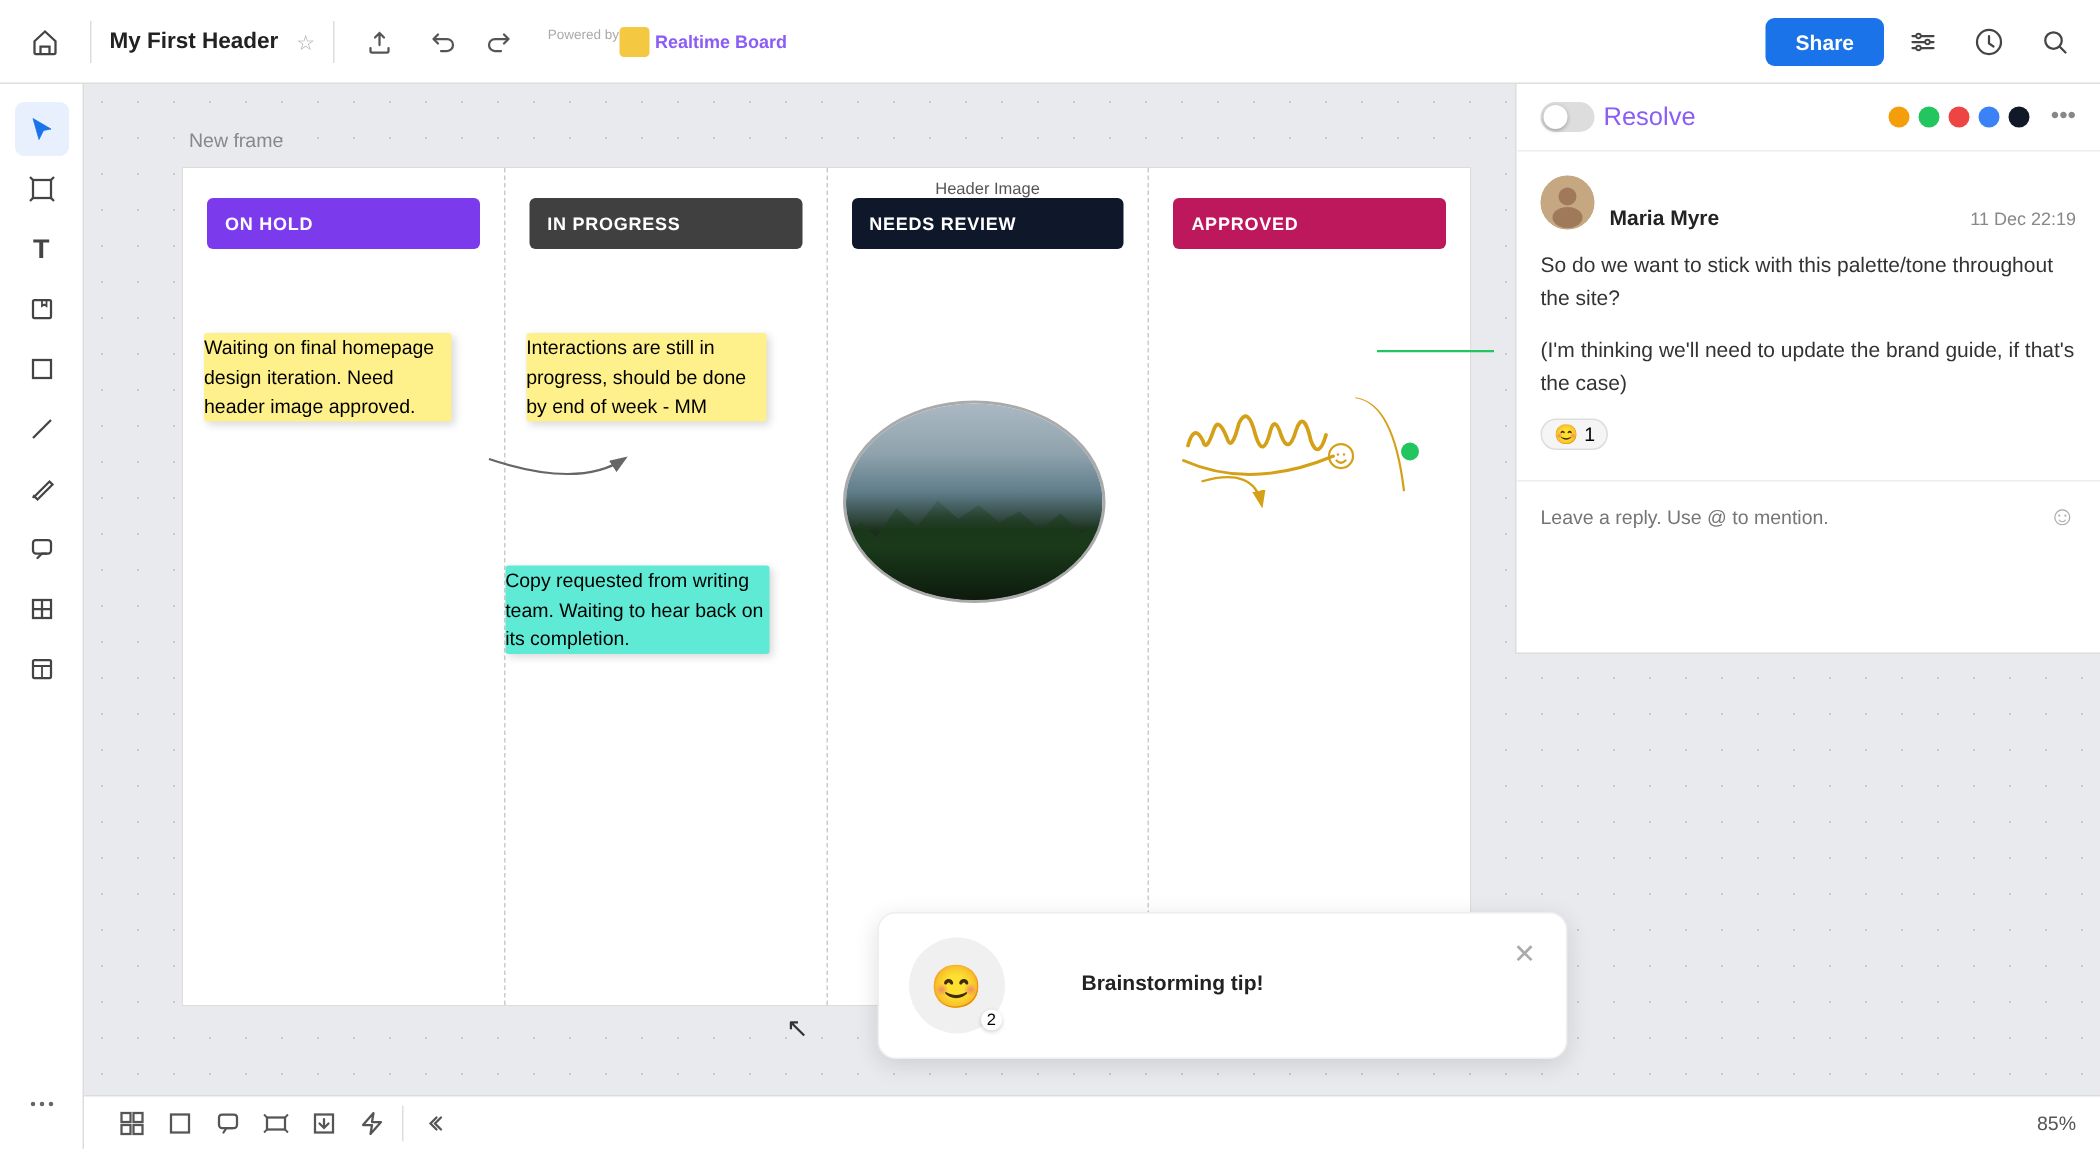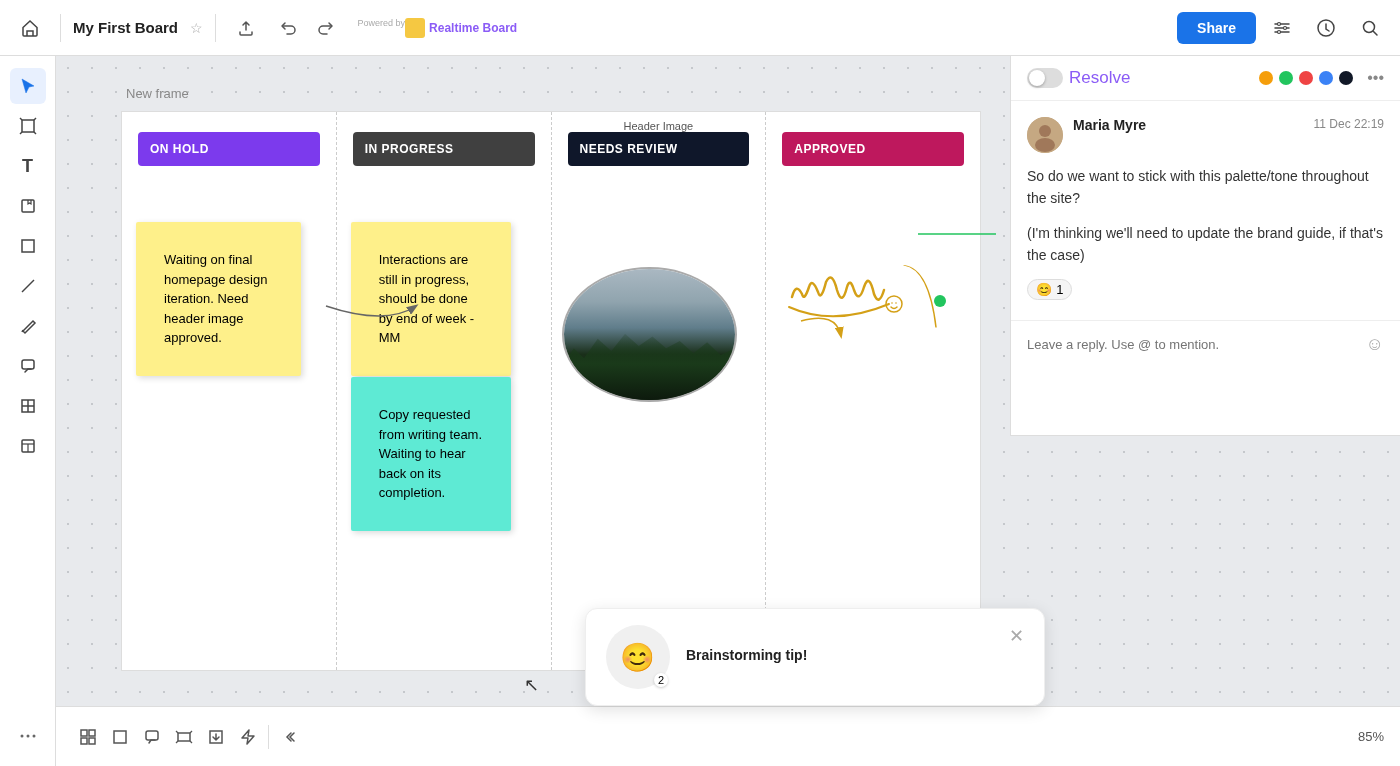"My First Board" span.topbar-title { text: Board -> Header }
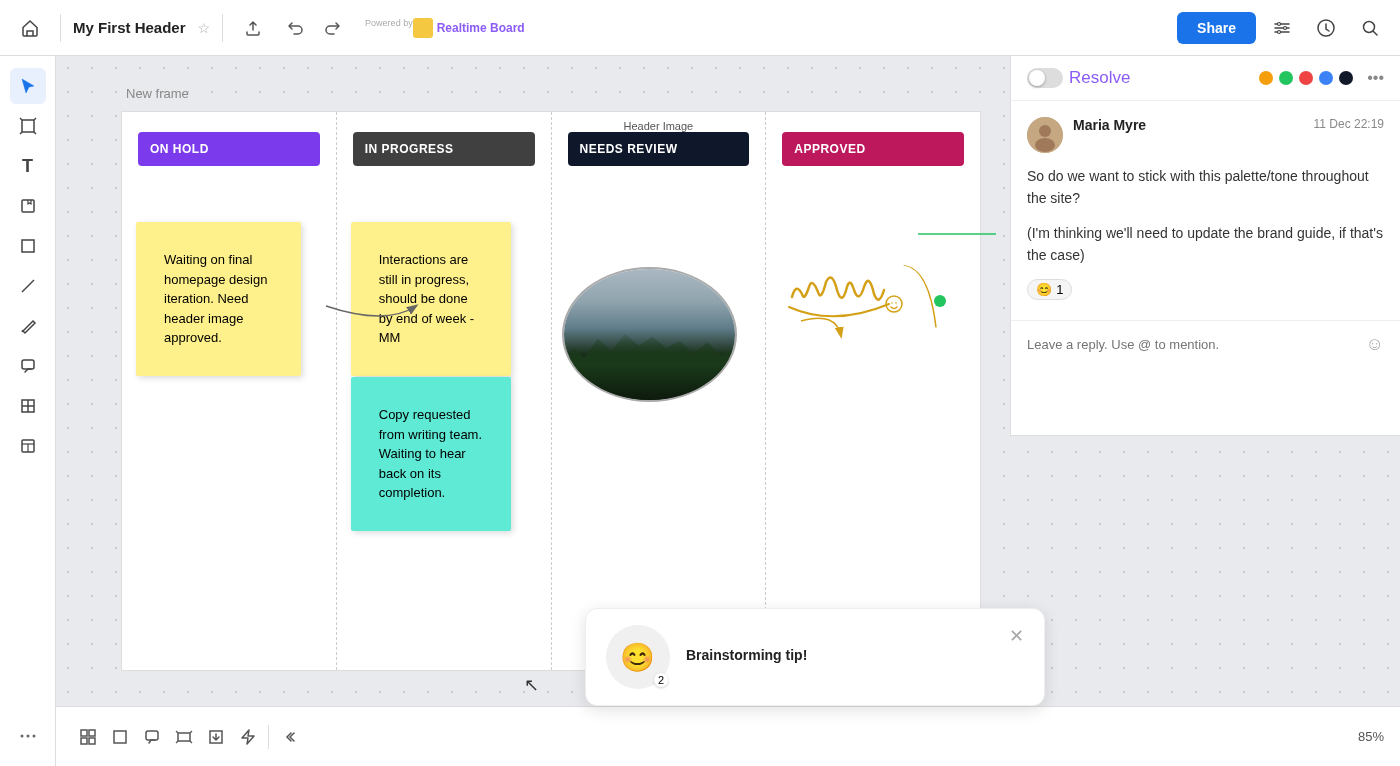"Maria Myre" .comment-user-row { align-items: flex-start -> flex-end }
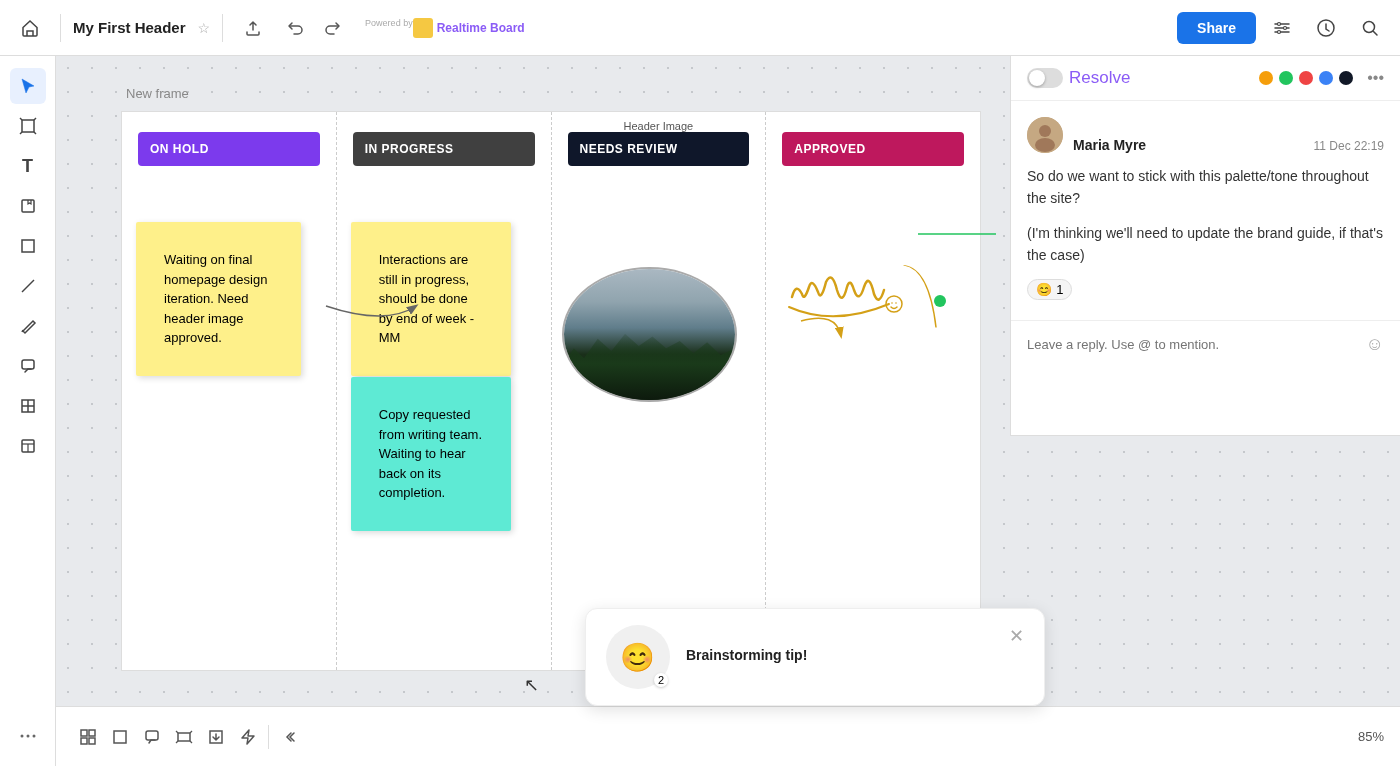"Waiting on final homepage design" .sticky { padding: 28px -> 0 }
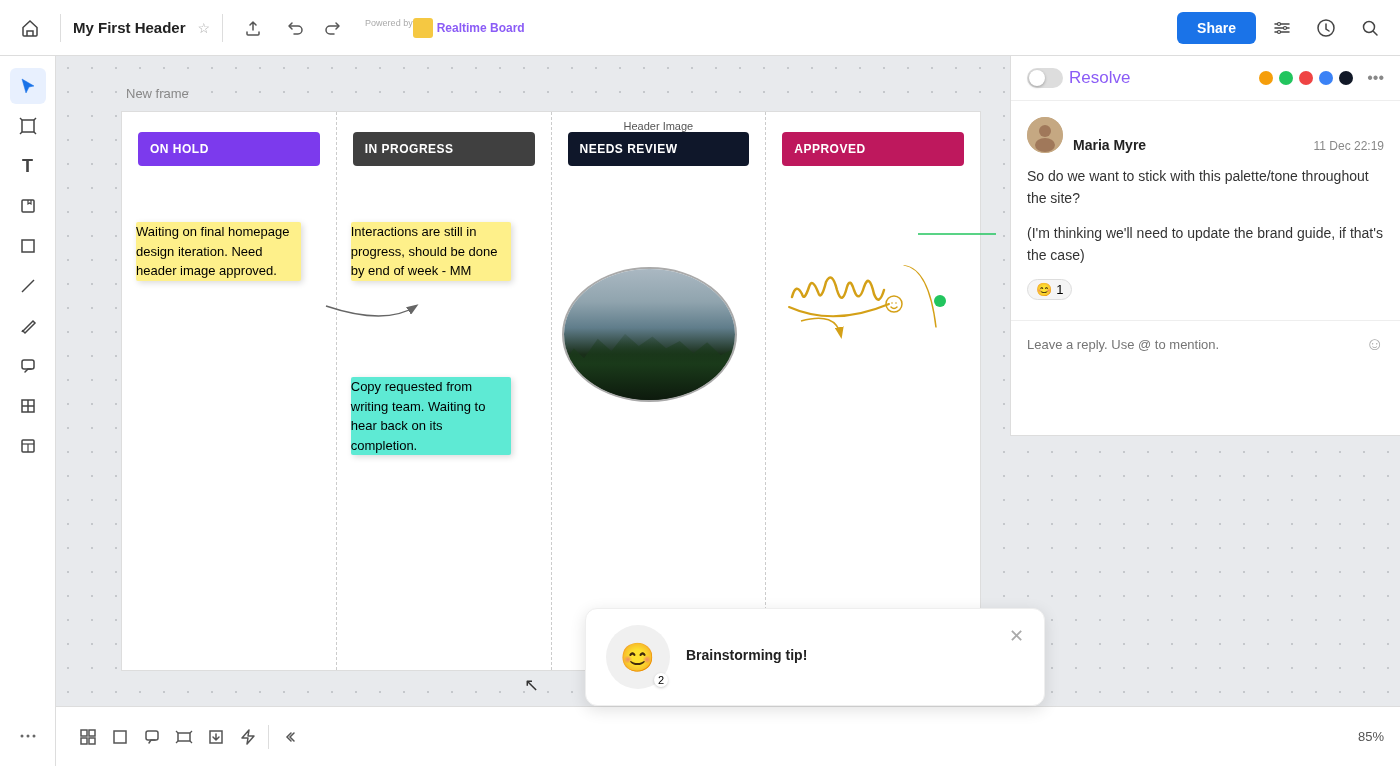"Copy requested from writing team." div.sticky { left: 14px -> 0; width: 160px -> 176px }
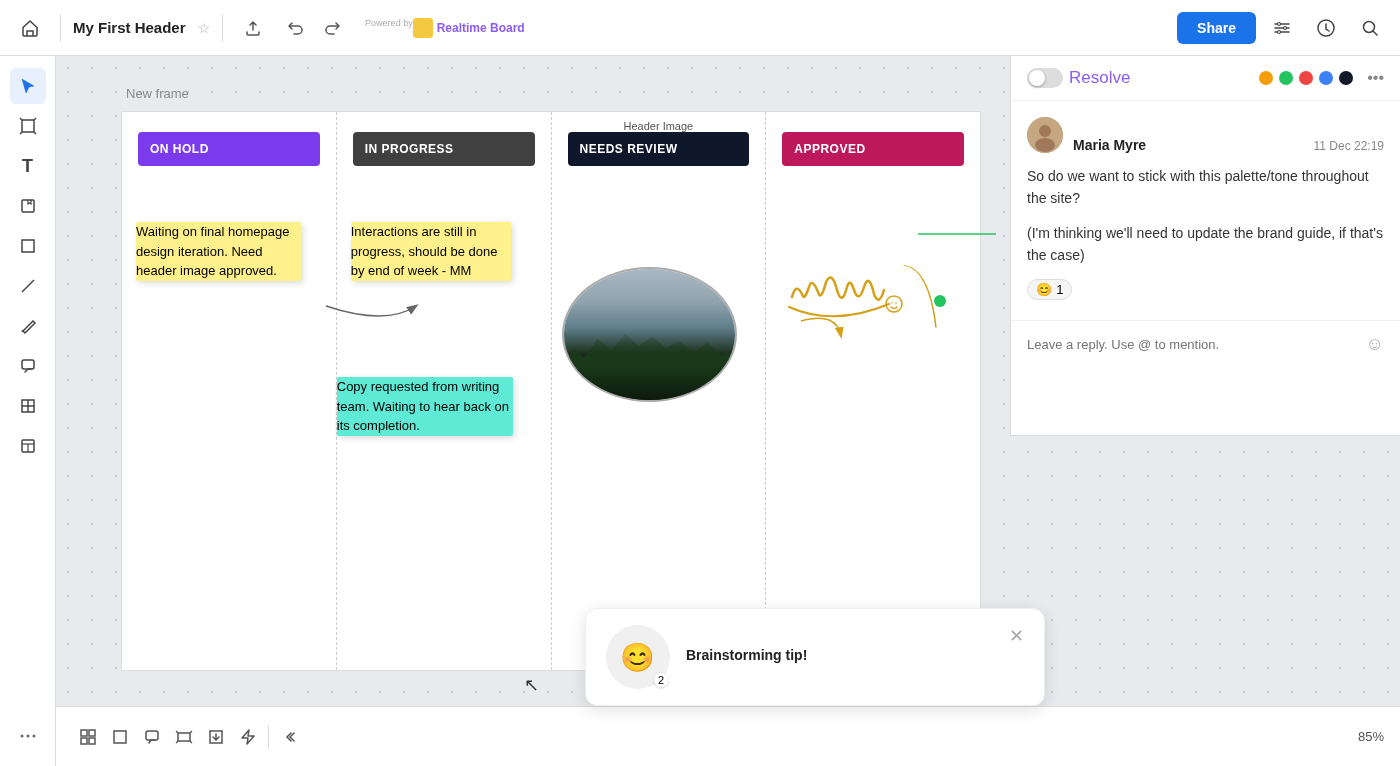"Brainstorming tip!" .tip-content { margin-left: none -> 35px }
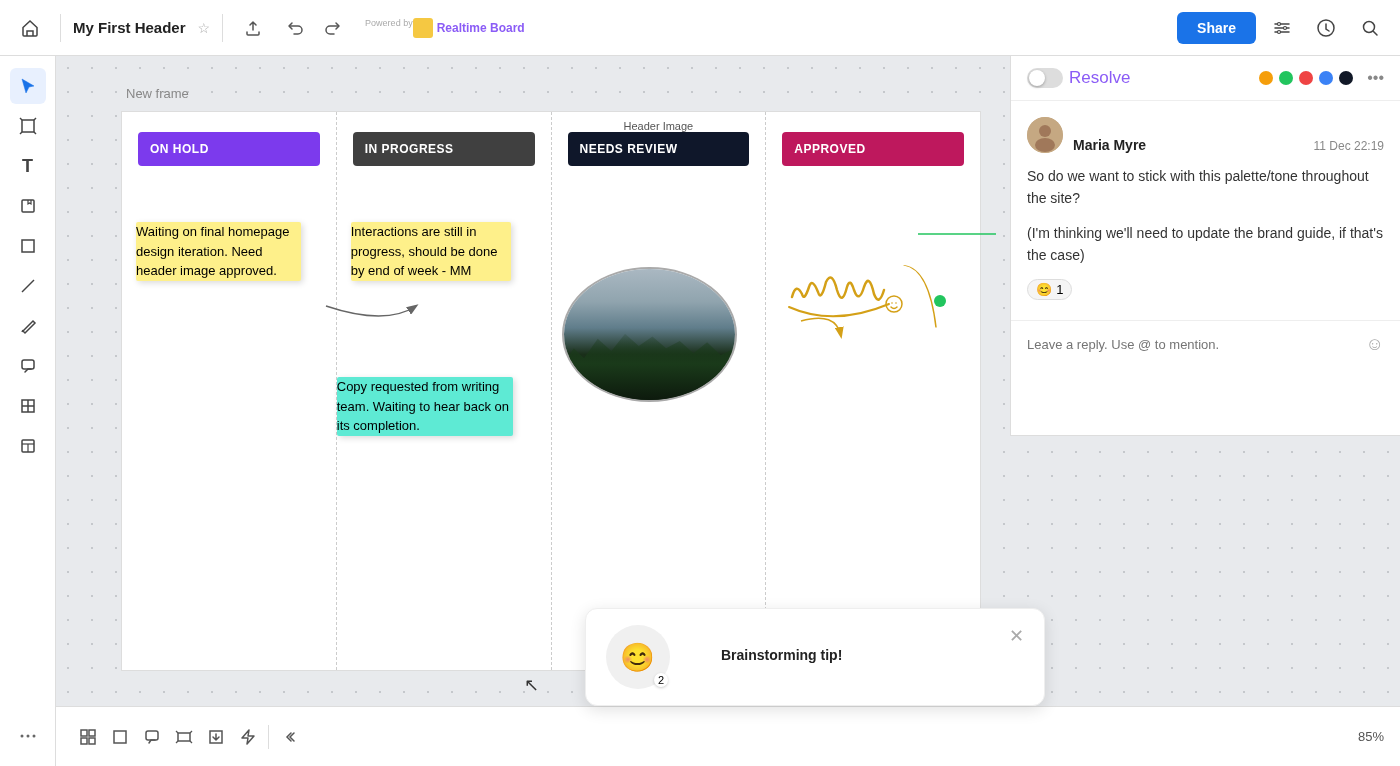"85%" #bottom-toolbar { height: 60px -> 36px }
